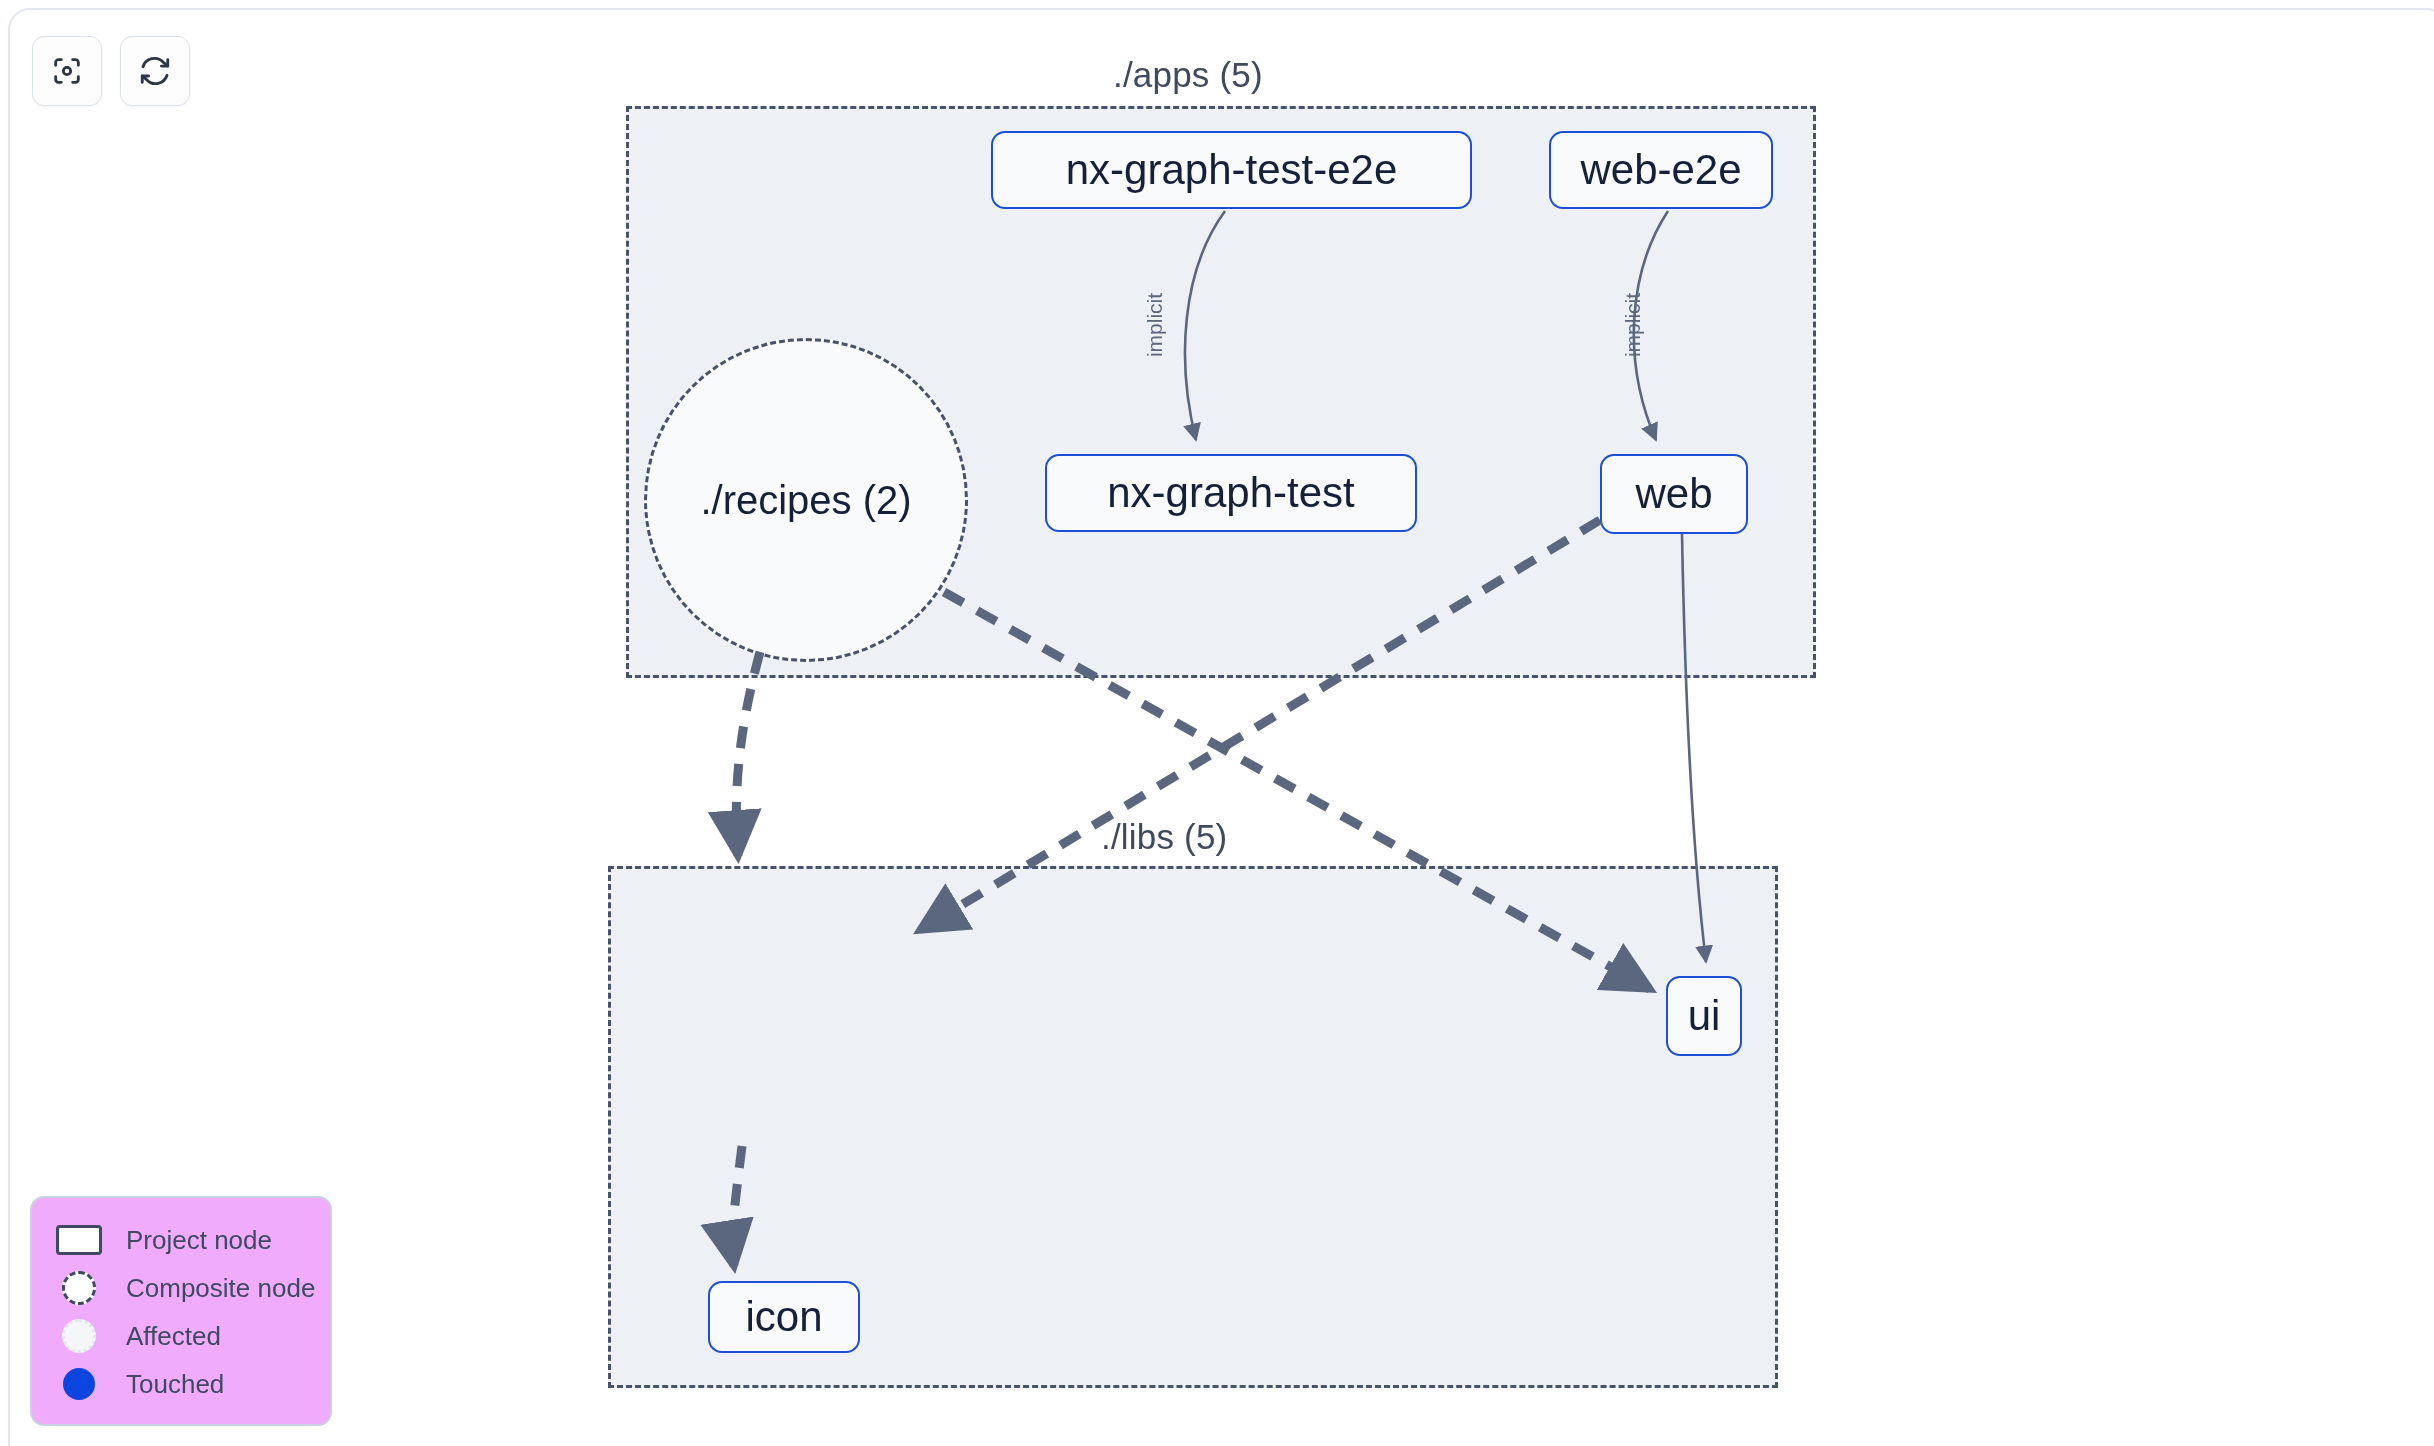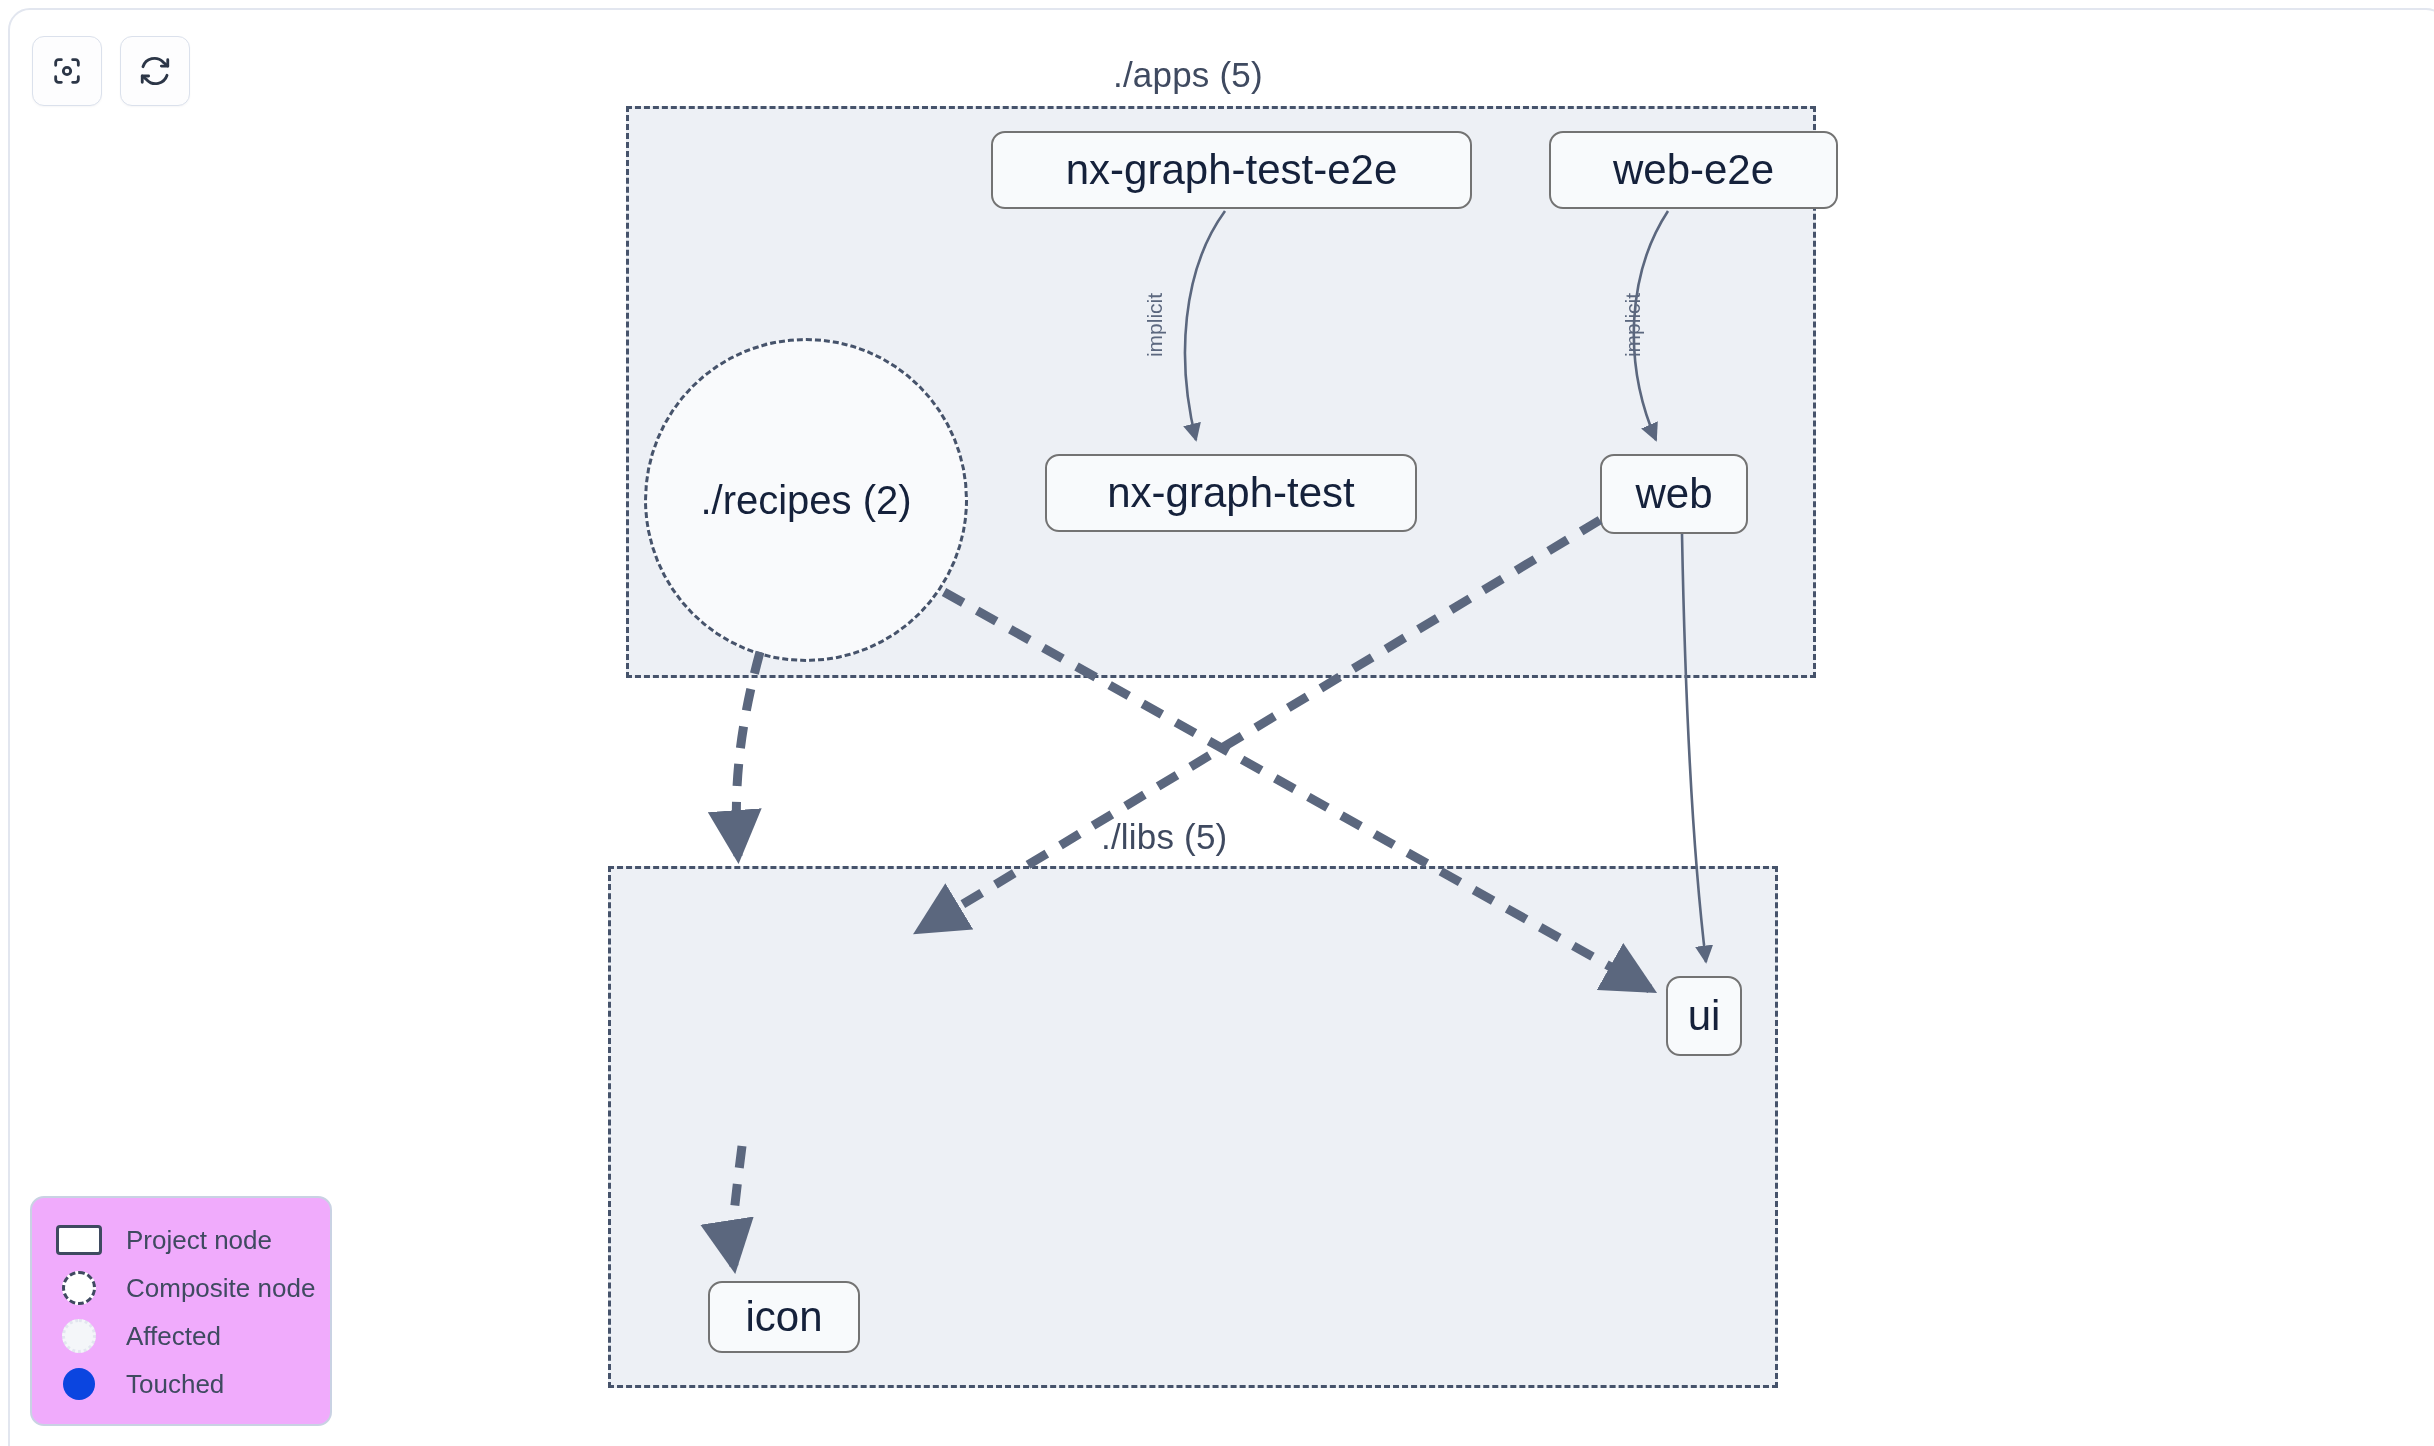"nx-graph-test-e2e" .node { border: 2px solid #737373 -> 2px solid #1d4ed8 }
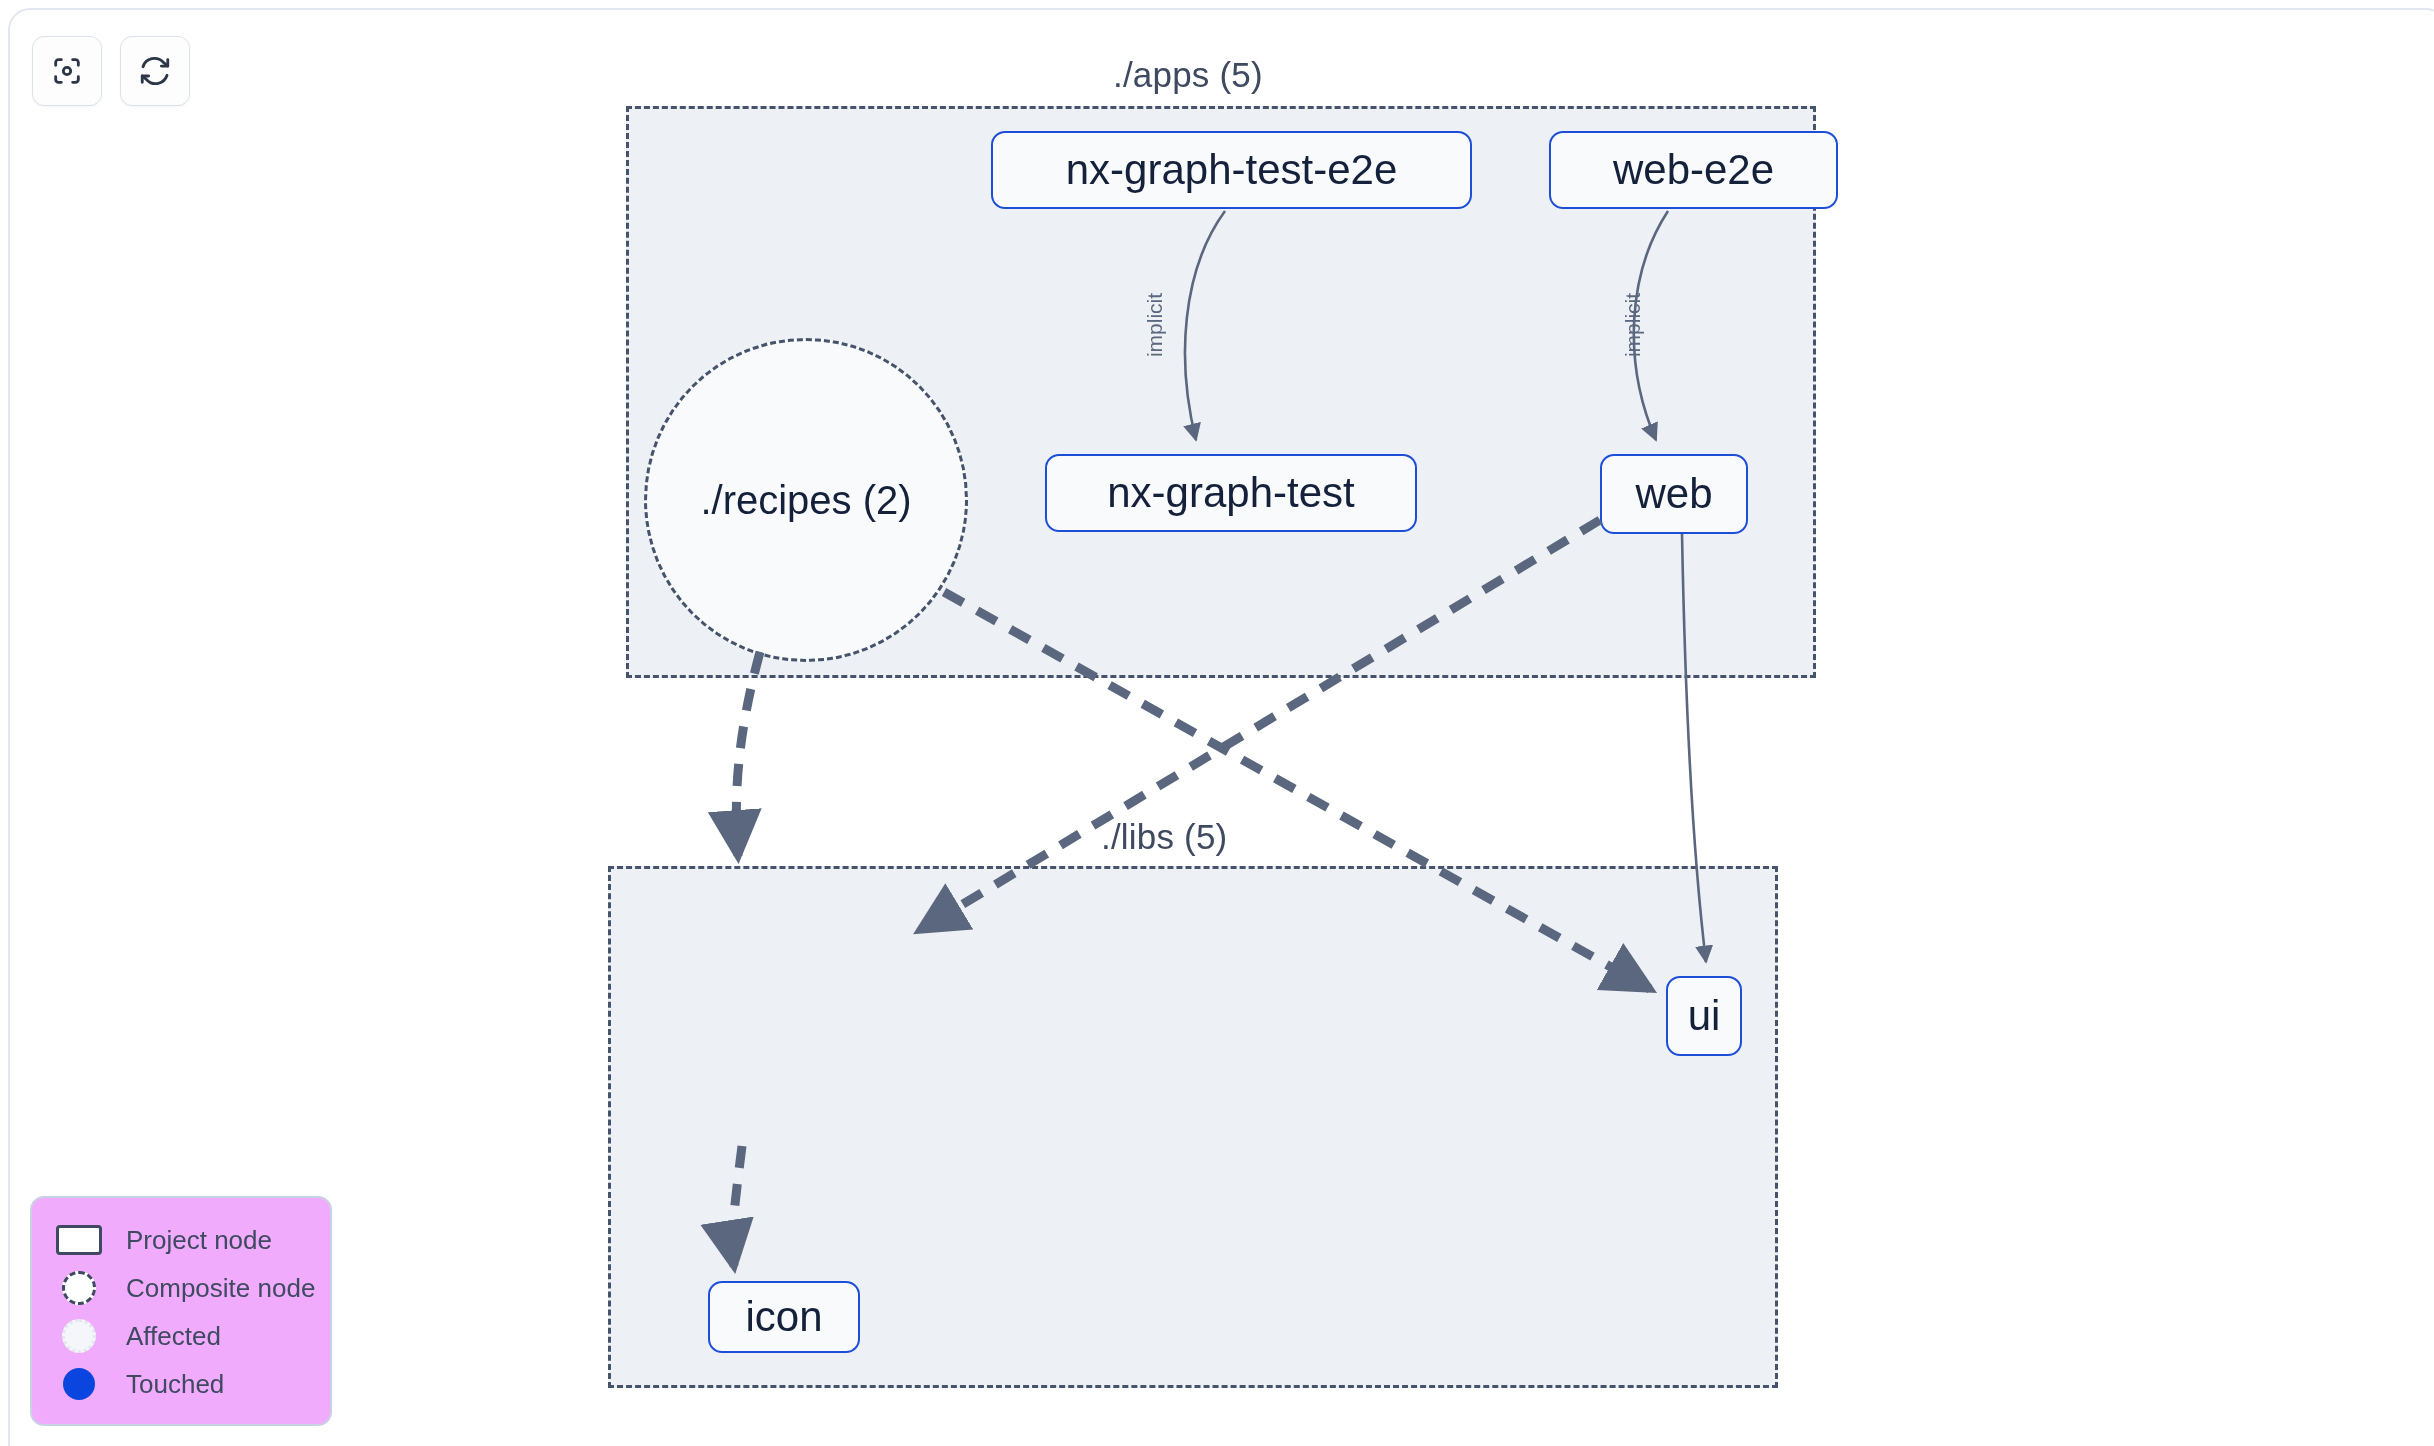"web-e2e" div.node { width: 289px -> 224px }
